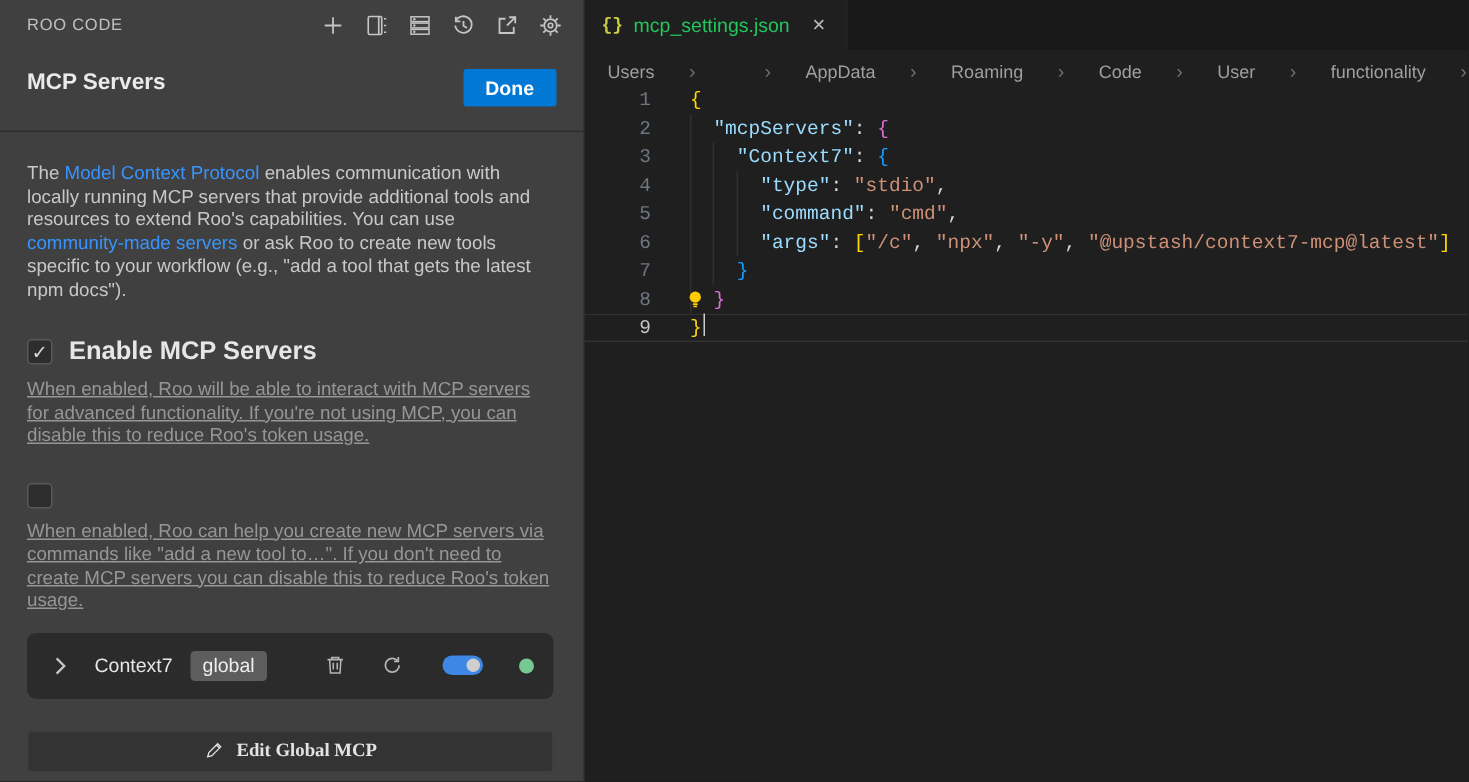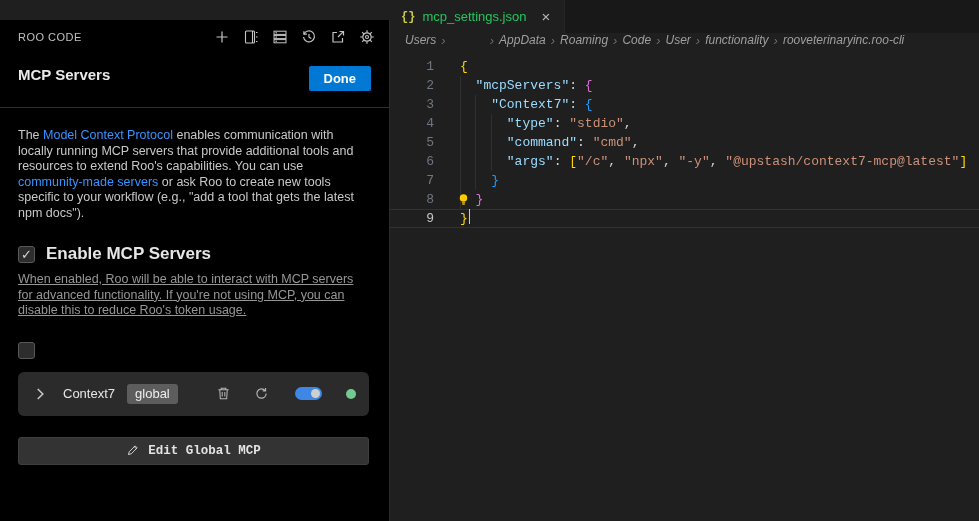"ROO CODE" .panel { background: #000000 -> #404040; margin-top: 20px -> none }
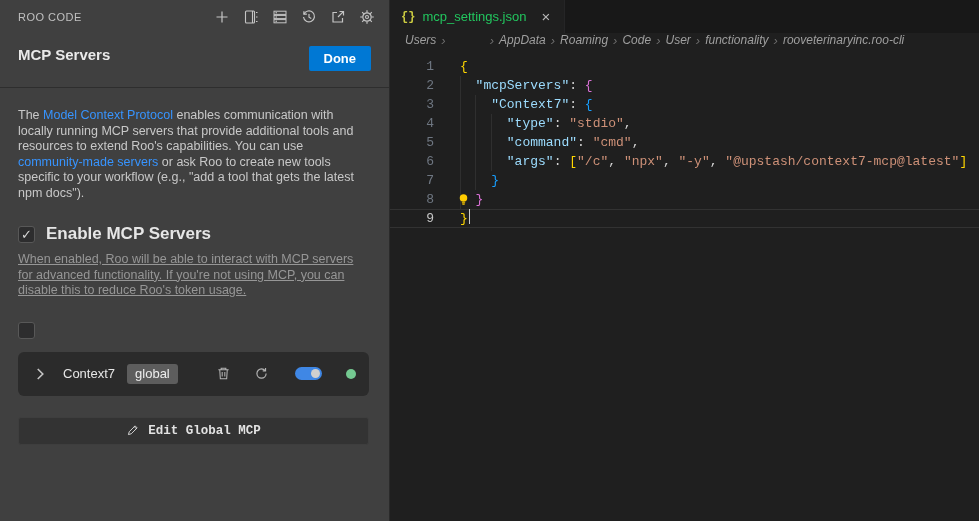"Users" .breadcrumb { align-items: flex-start -> flex-end; font-style: italic -> none; gap: 5px -> 23px }
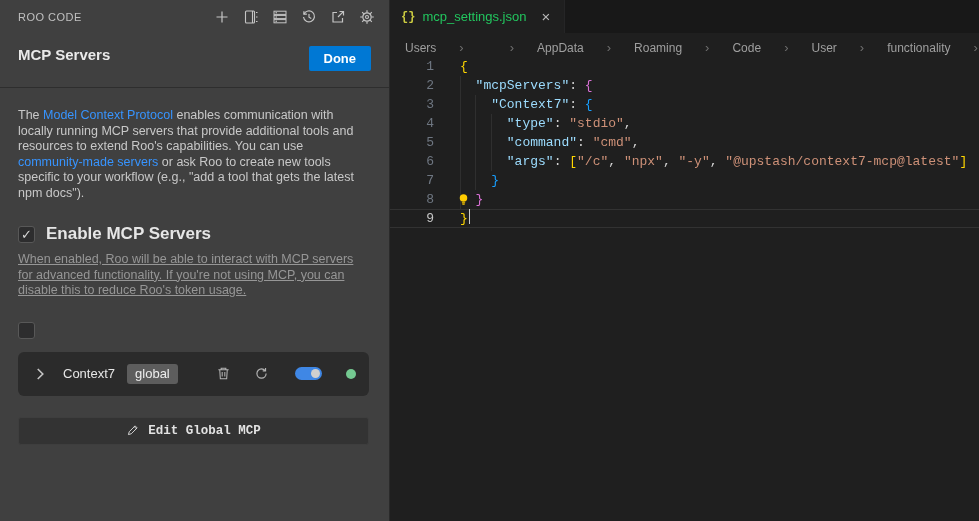"When enabled, Roo can help" p.check-desc { html: none -> <p>When enabled, Roo can help you create new MCP servers via commands like "add a new tool to…". If you don't need to create MCP servers you can disable this to reduce Roo's token usage.</p> }
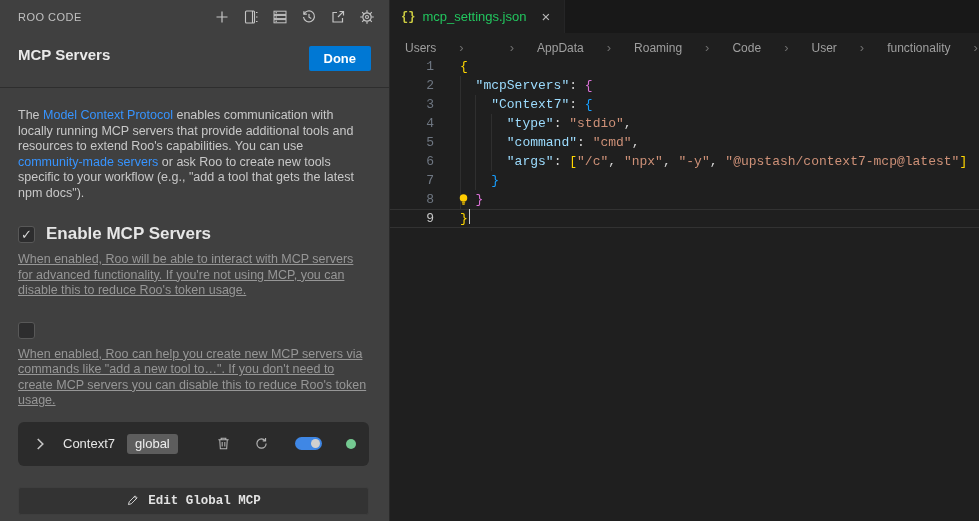"Edit Global MCP" .edit-btn { font-family: Liberation Mono, monospace -> Liberation Serif, serif }
